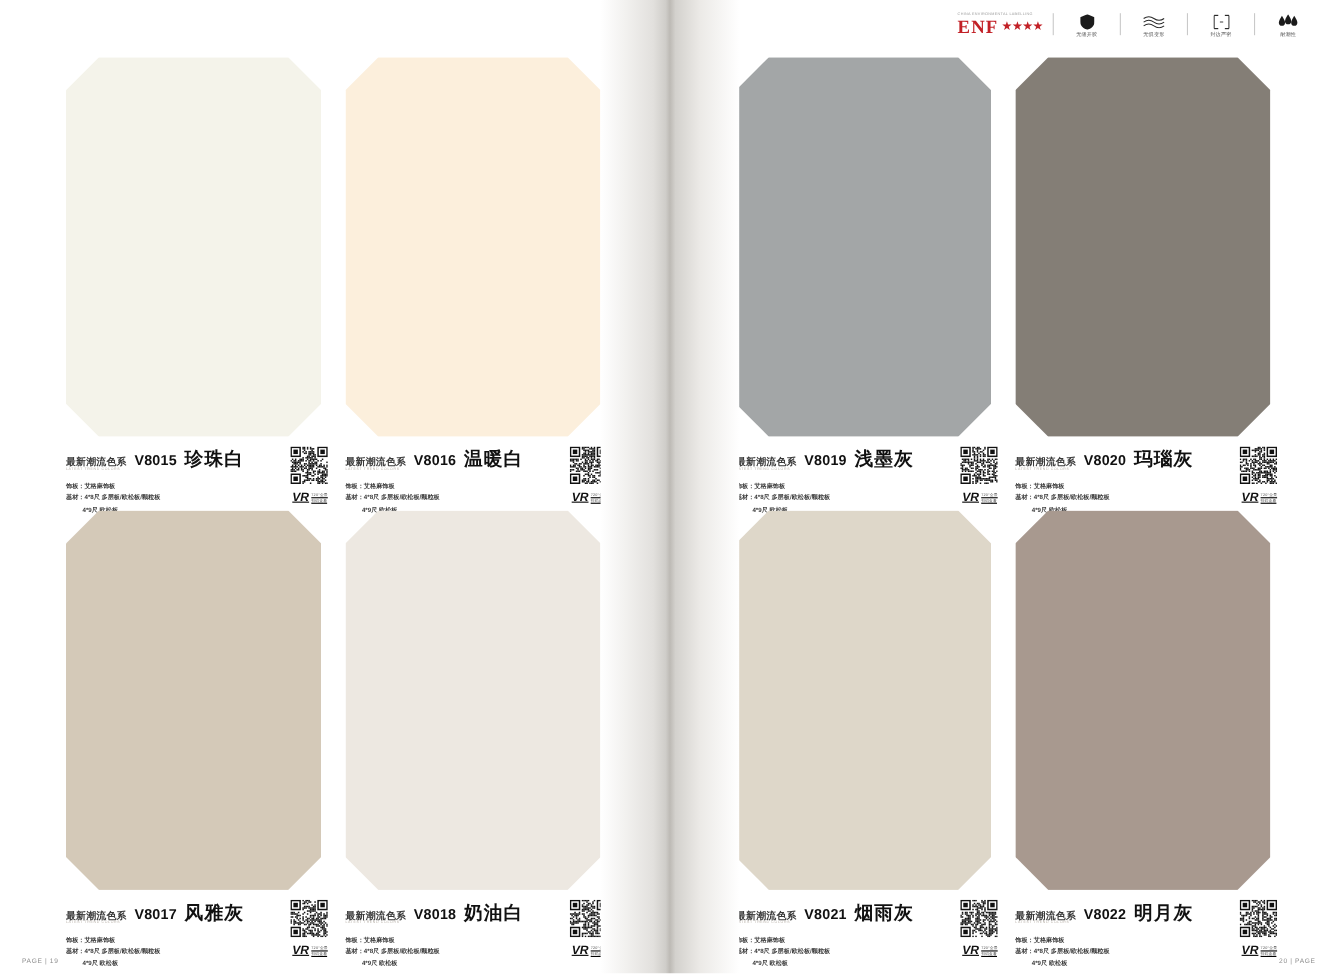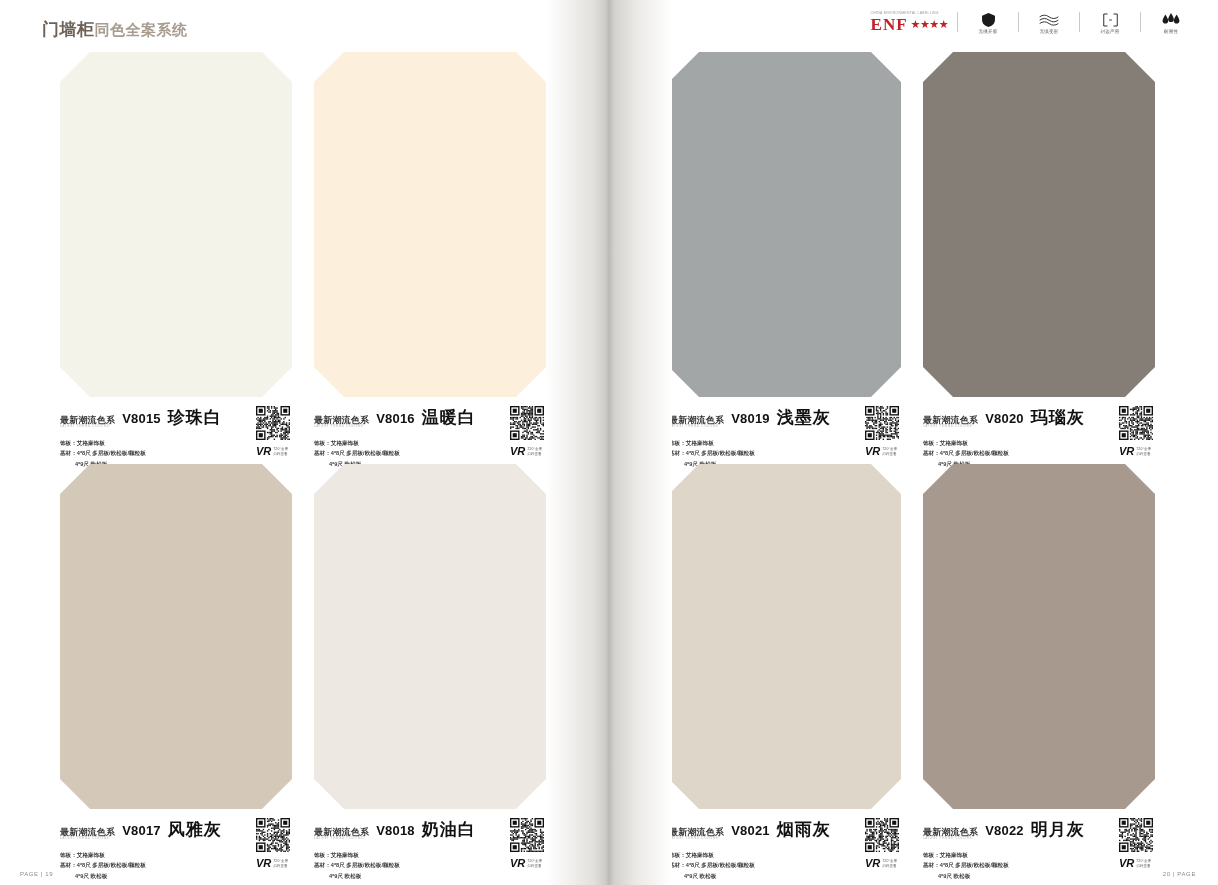"门墙柜同色全案系统" div.page-header { html: <div> <div> <span>门墙柜</span><span>同色全案系统</span> </div> </div> -> none }
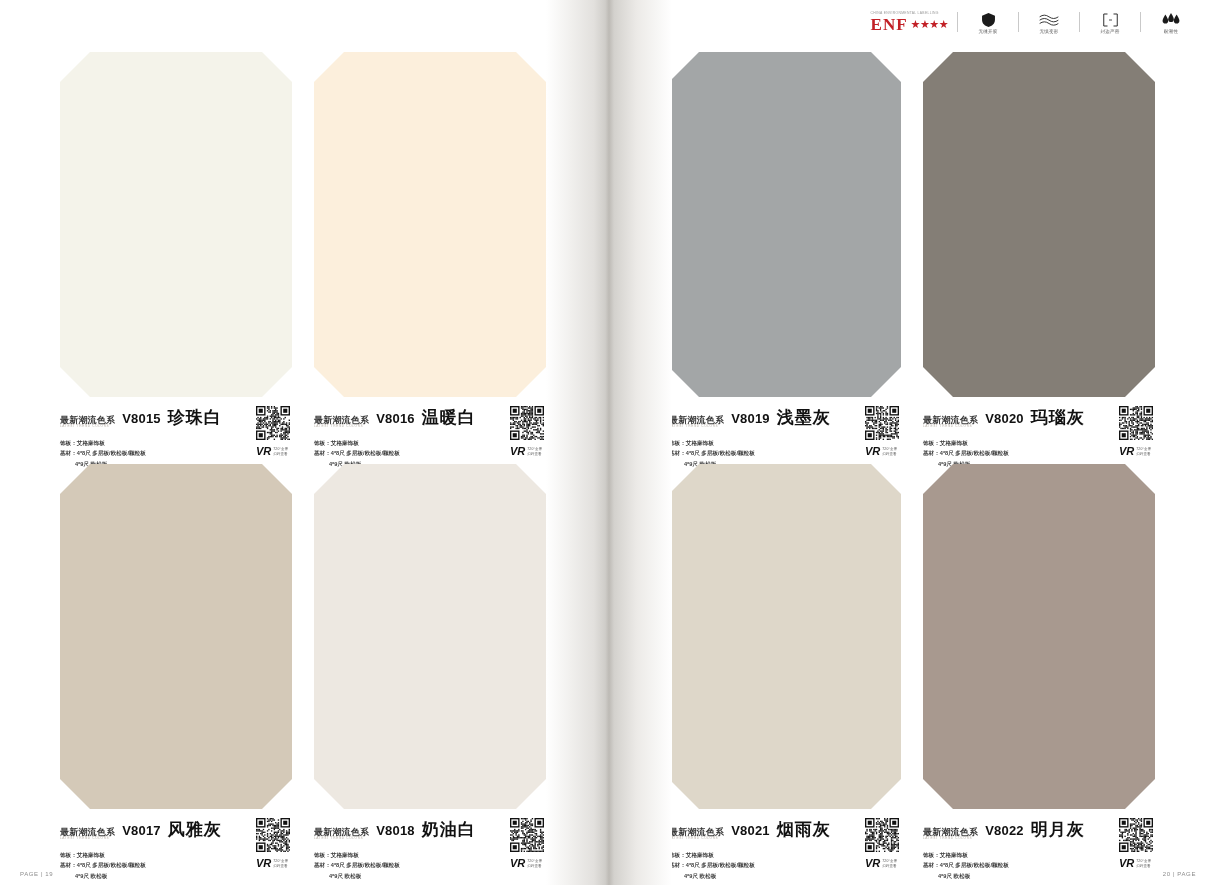"VR" .qr-block { align-items: flex-start -> flex-end; text-decoration: none -> underline }
